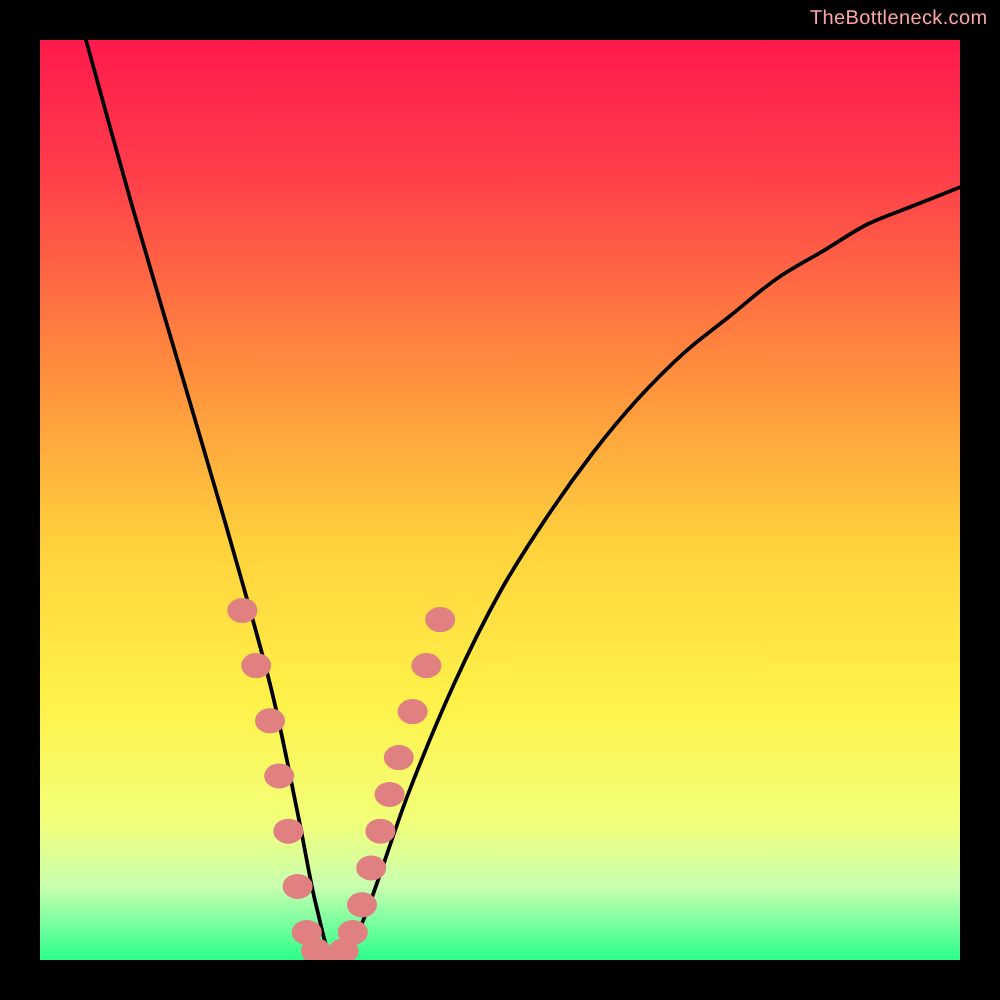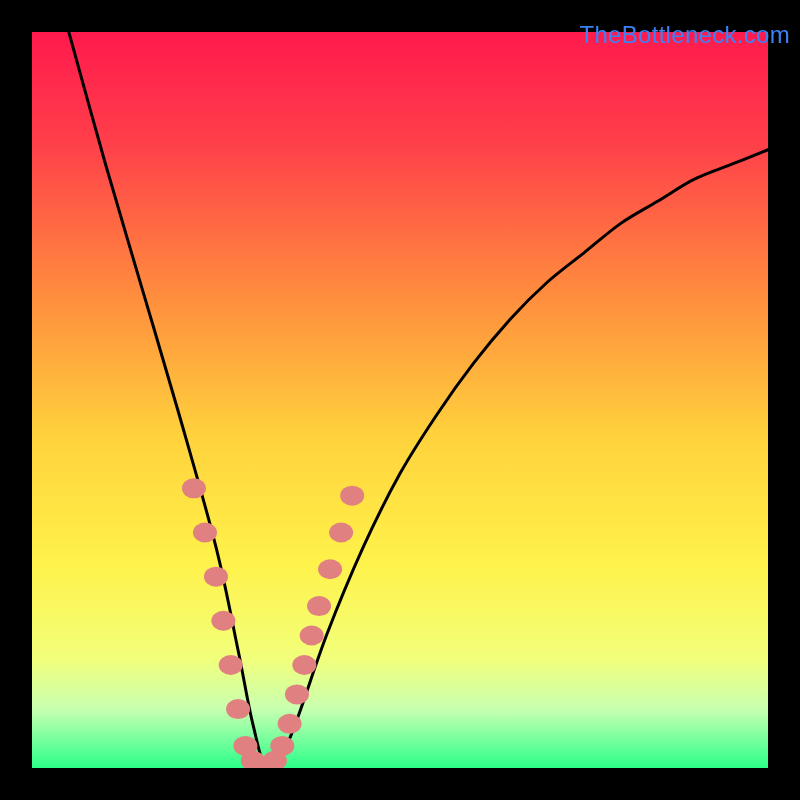"TheBottleneck.com" .watermark { color: #3b82f6 -> #fca5a5; font-size: 24px -> 16px; top: 21px -> 6px }
